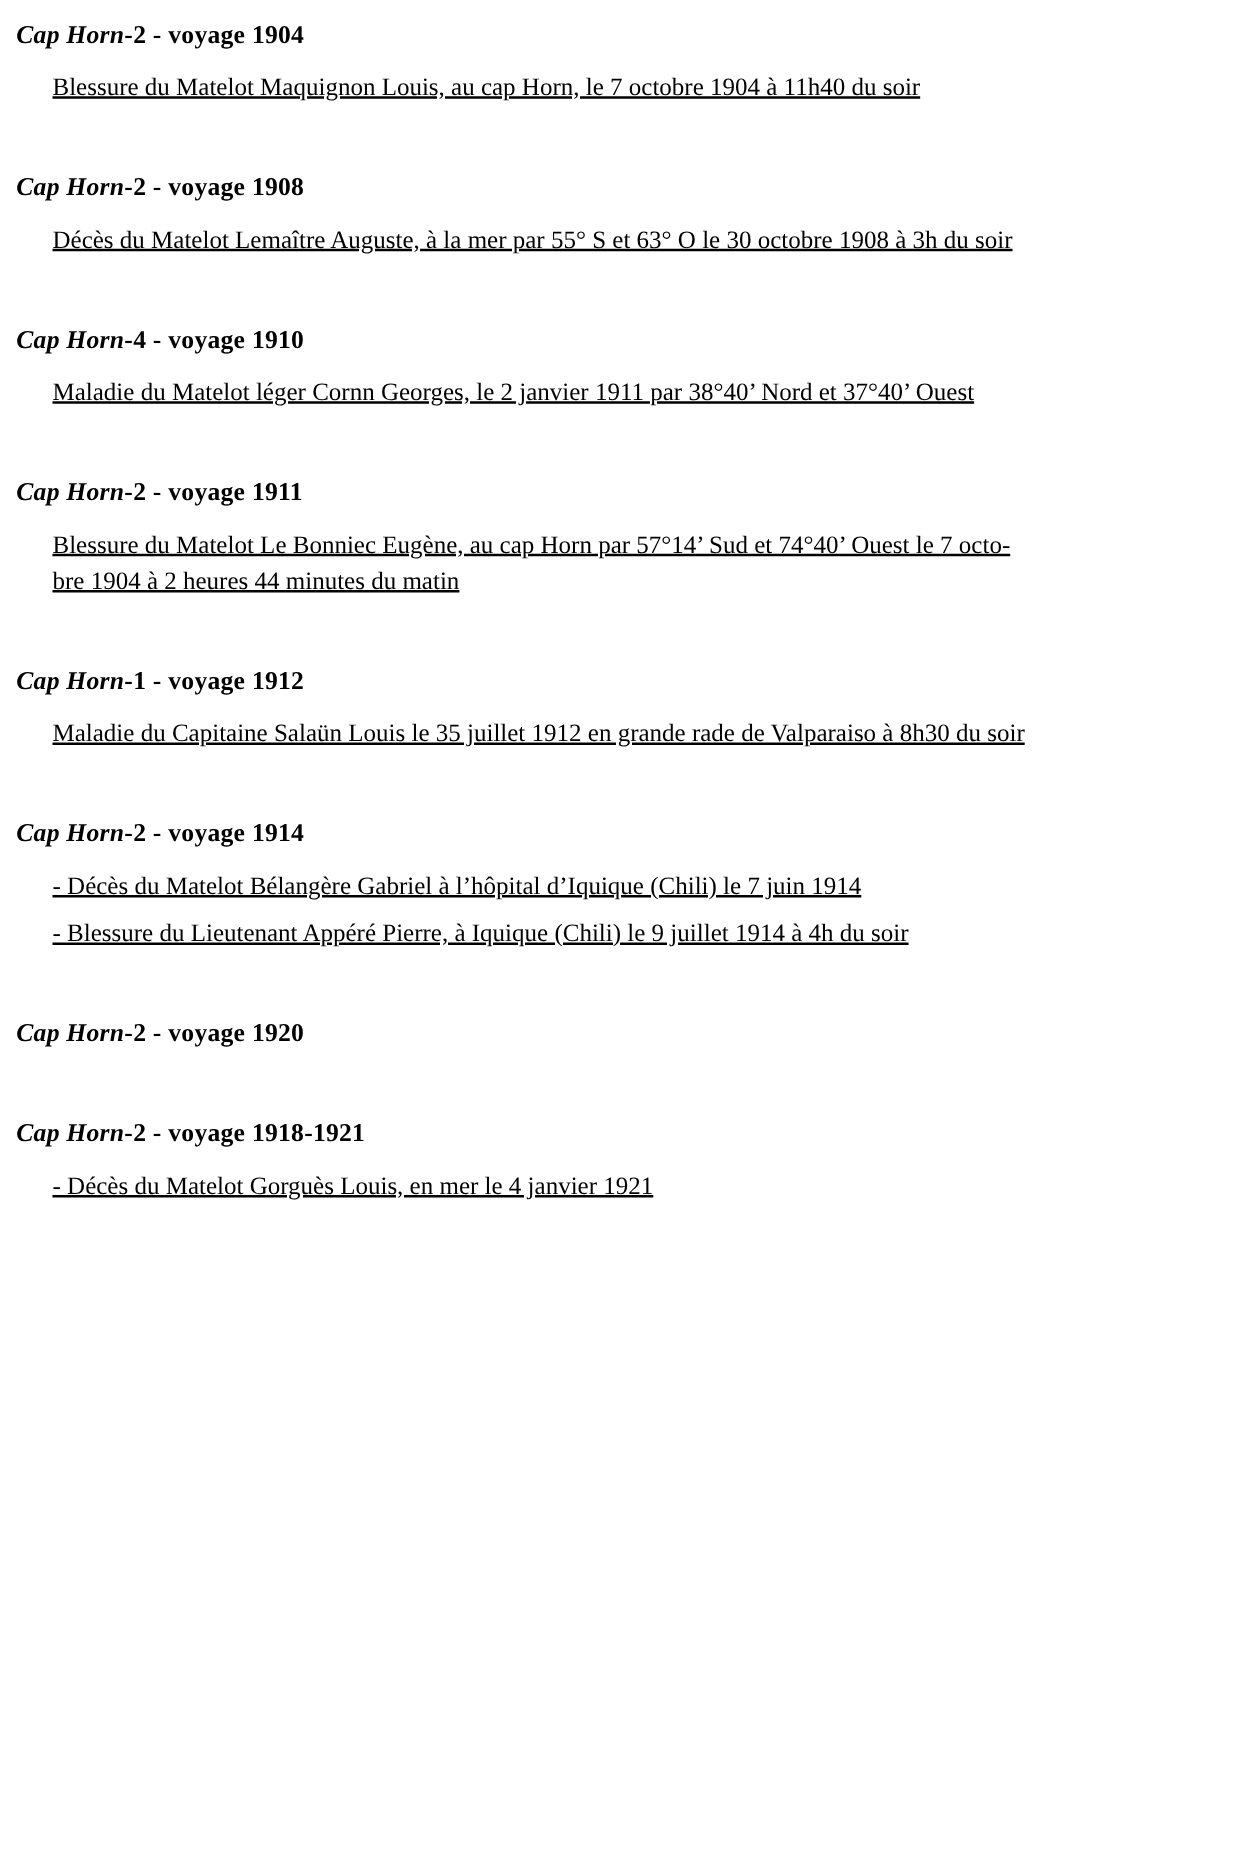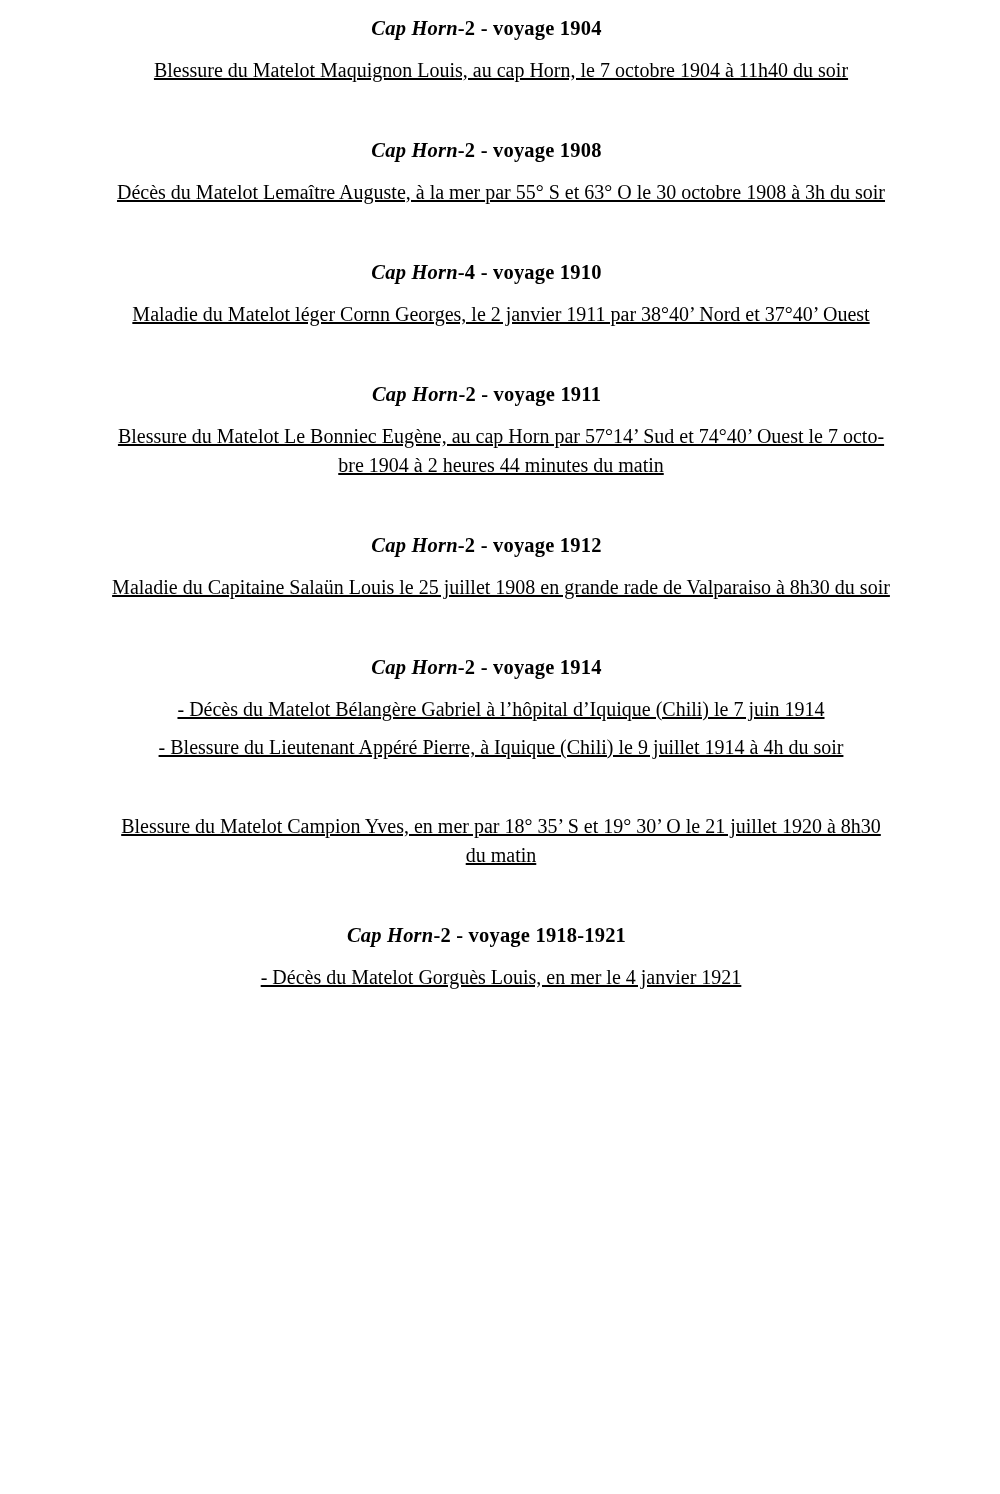"Cap Horn-2 - voyage 1904" section.voyage-section { text-align: center -> none }
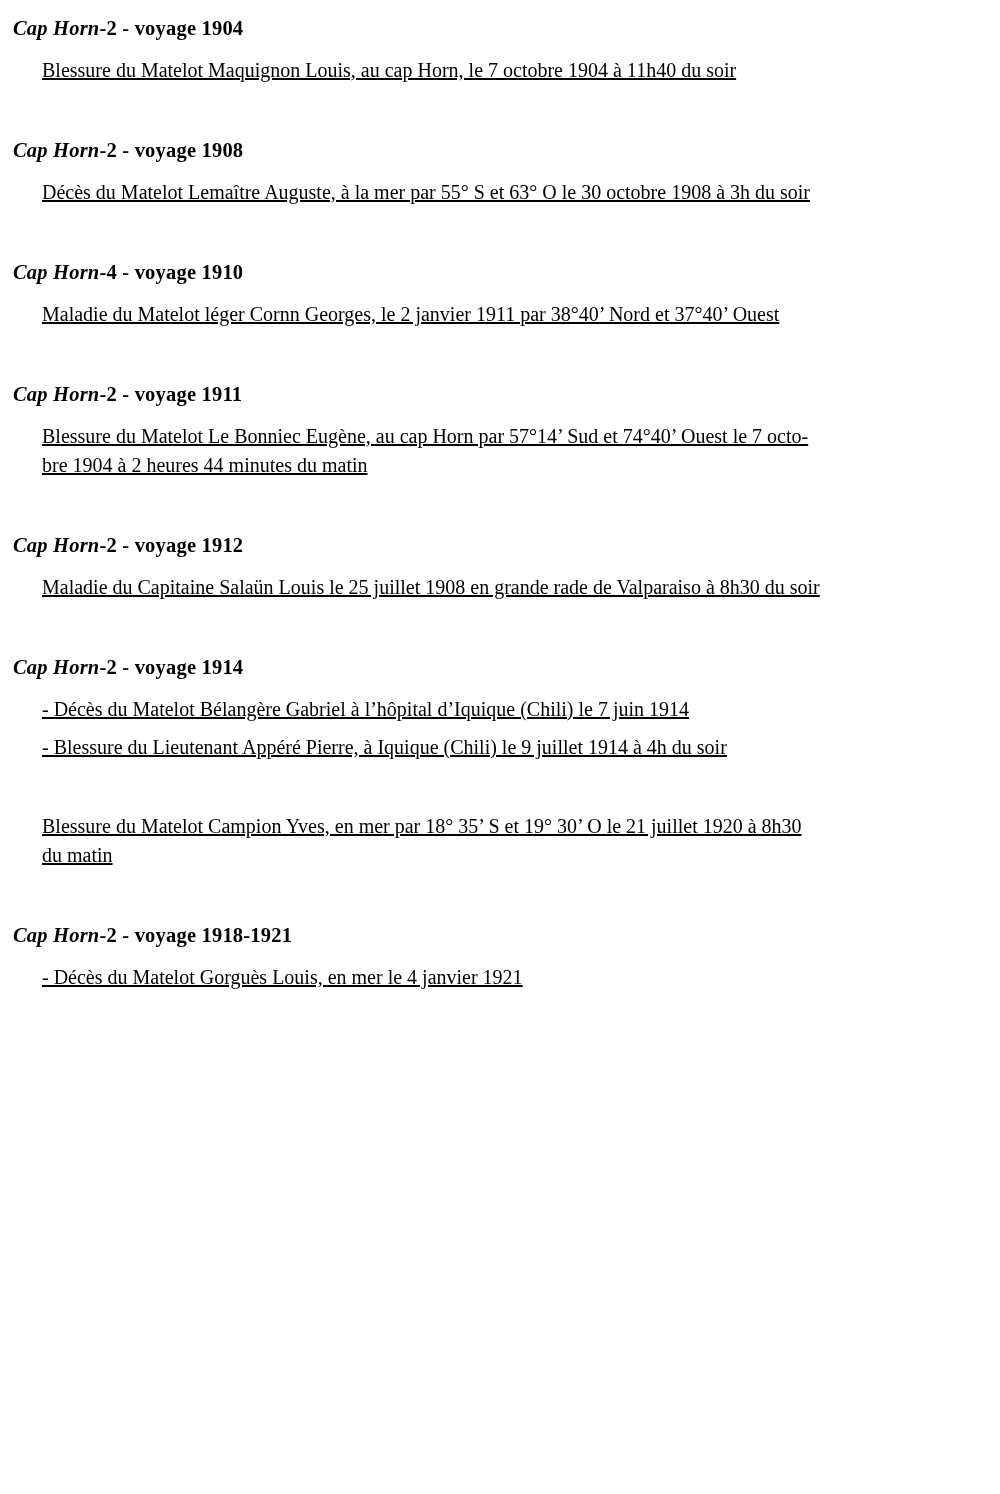"-2 - voyage 1912" span.heading-rest { text: -2 -> -1 }
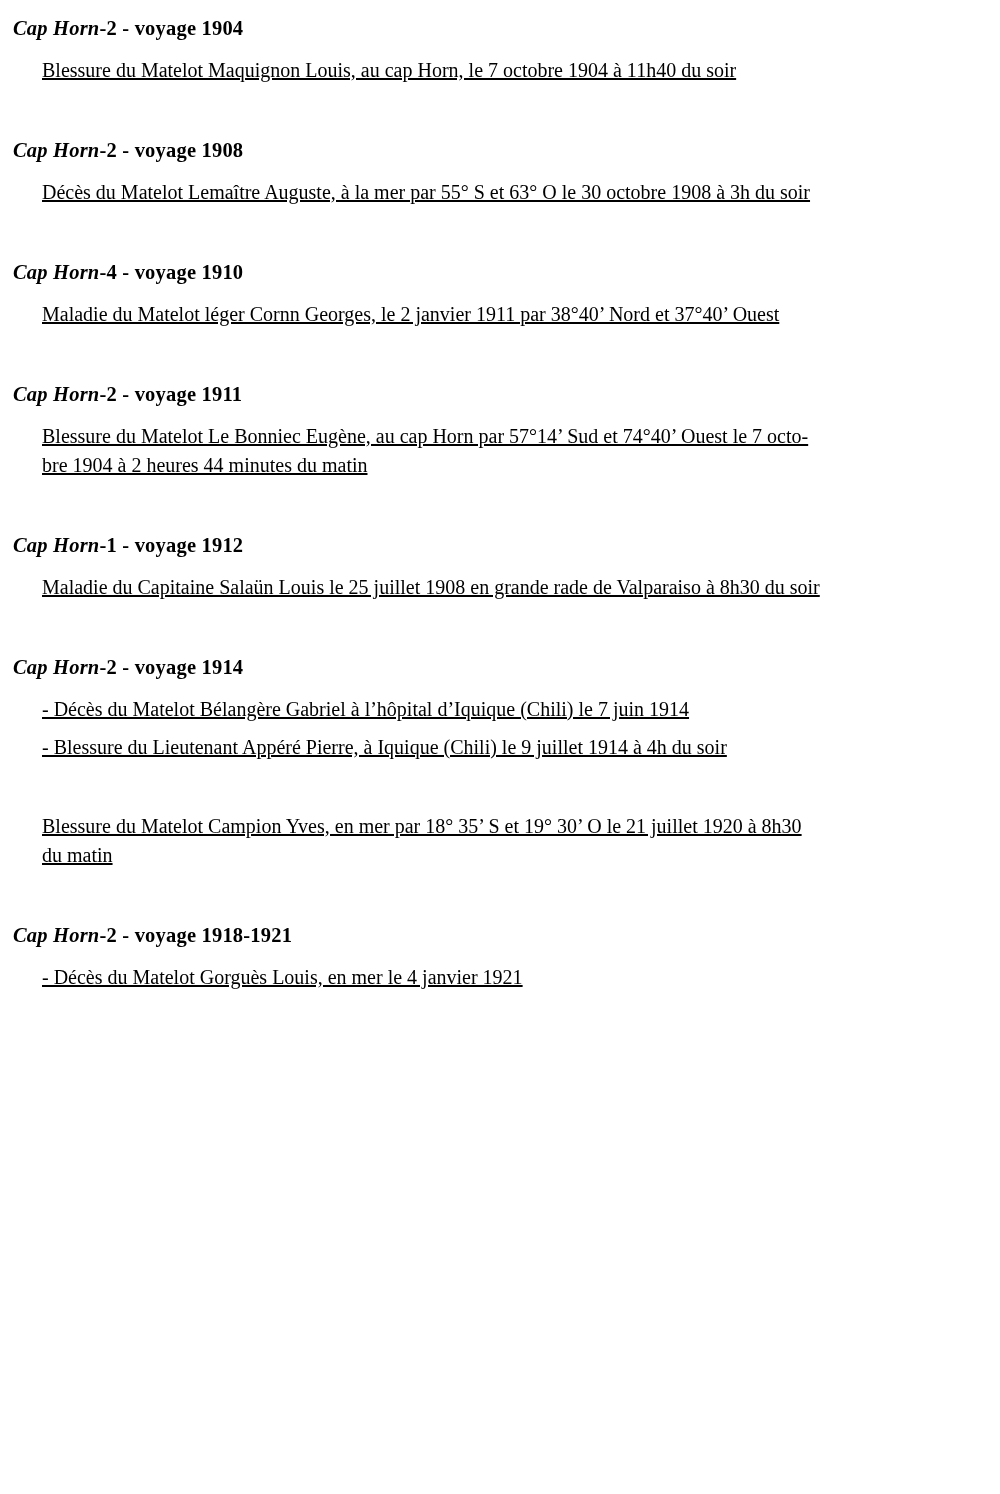"Maladie du Capitaine Salaün Louis" span { text: 25 juillet 1908 -> 35 juillet 1912 }
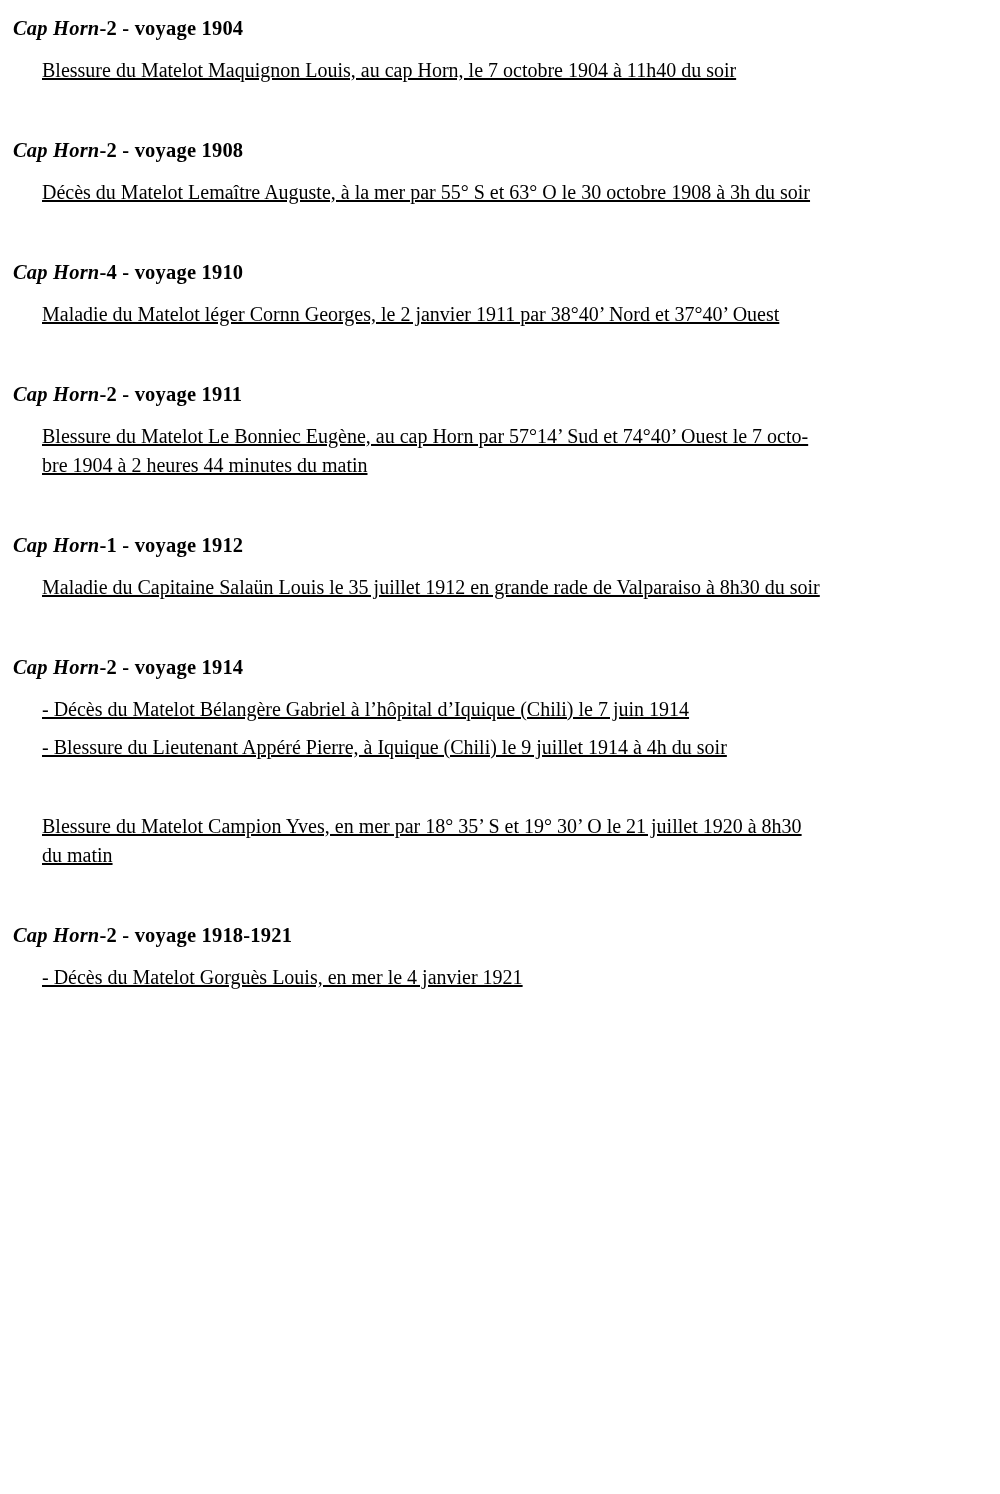"Cap Horn-2 - voyage 1920" h3.voyage-heading { html: none -> <h3><span>Cap Horn</span><span>-2 - voyage 1920</span></h3> }
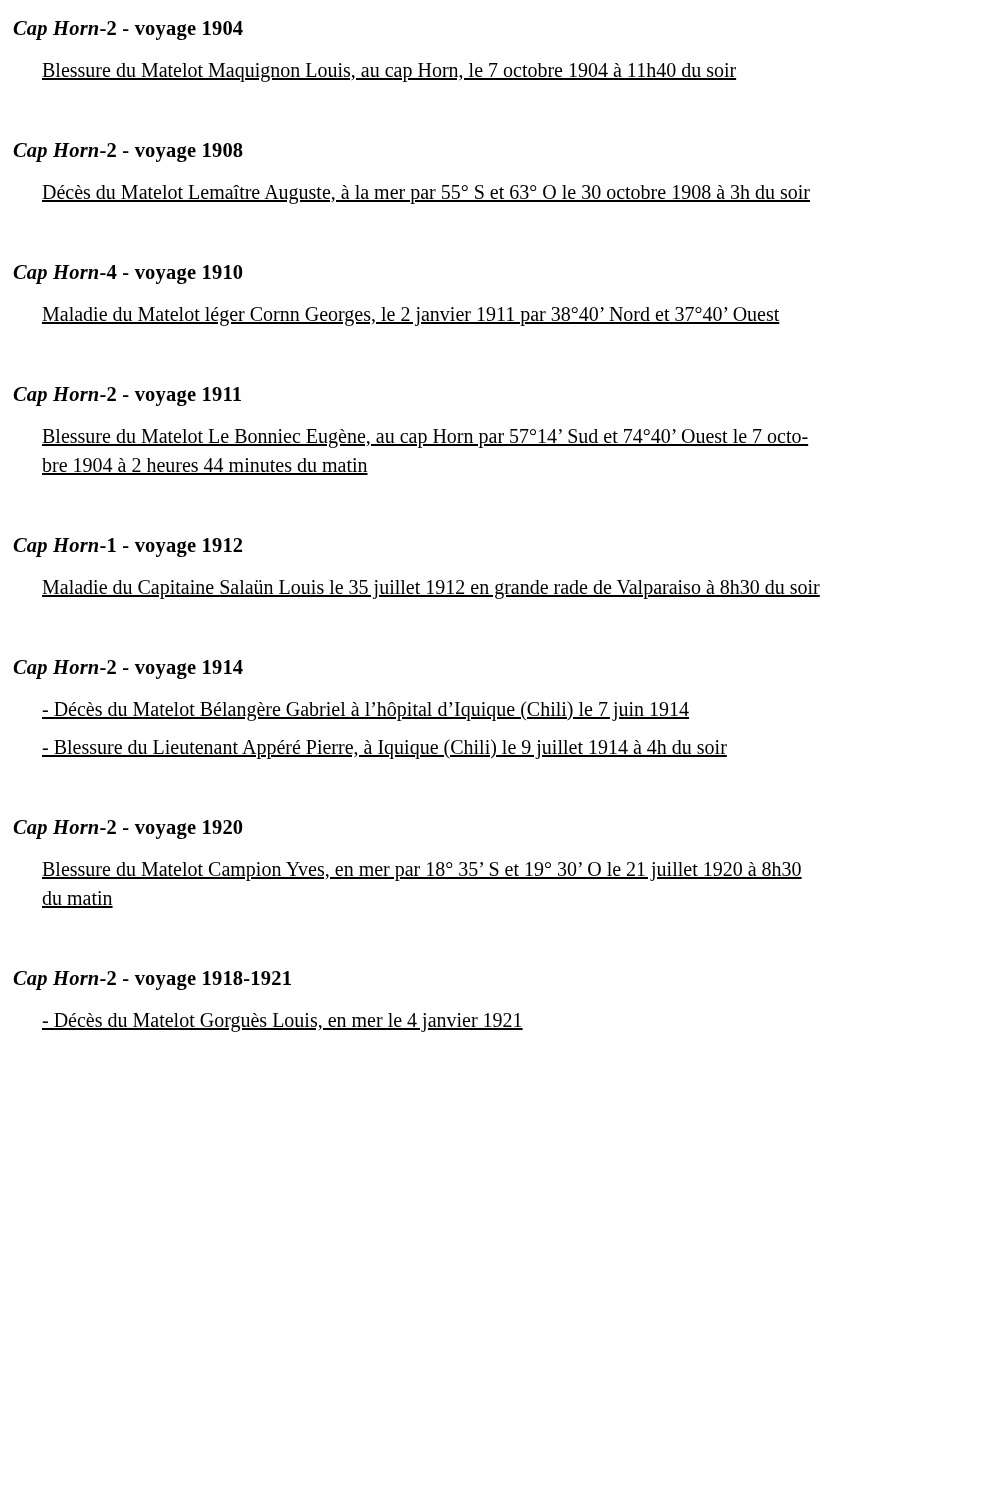"Blessure du Matelot Campion Yves," p.event-paragraph { html: <p><span>Blessure du Matelot Campion Yves, en mer par 18° 35’ S et 19° 30’ O le 21 juillet 1920 à 8h30</span><br><span>du matin</span></p> -> none }
